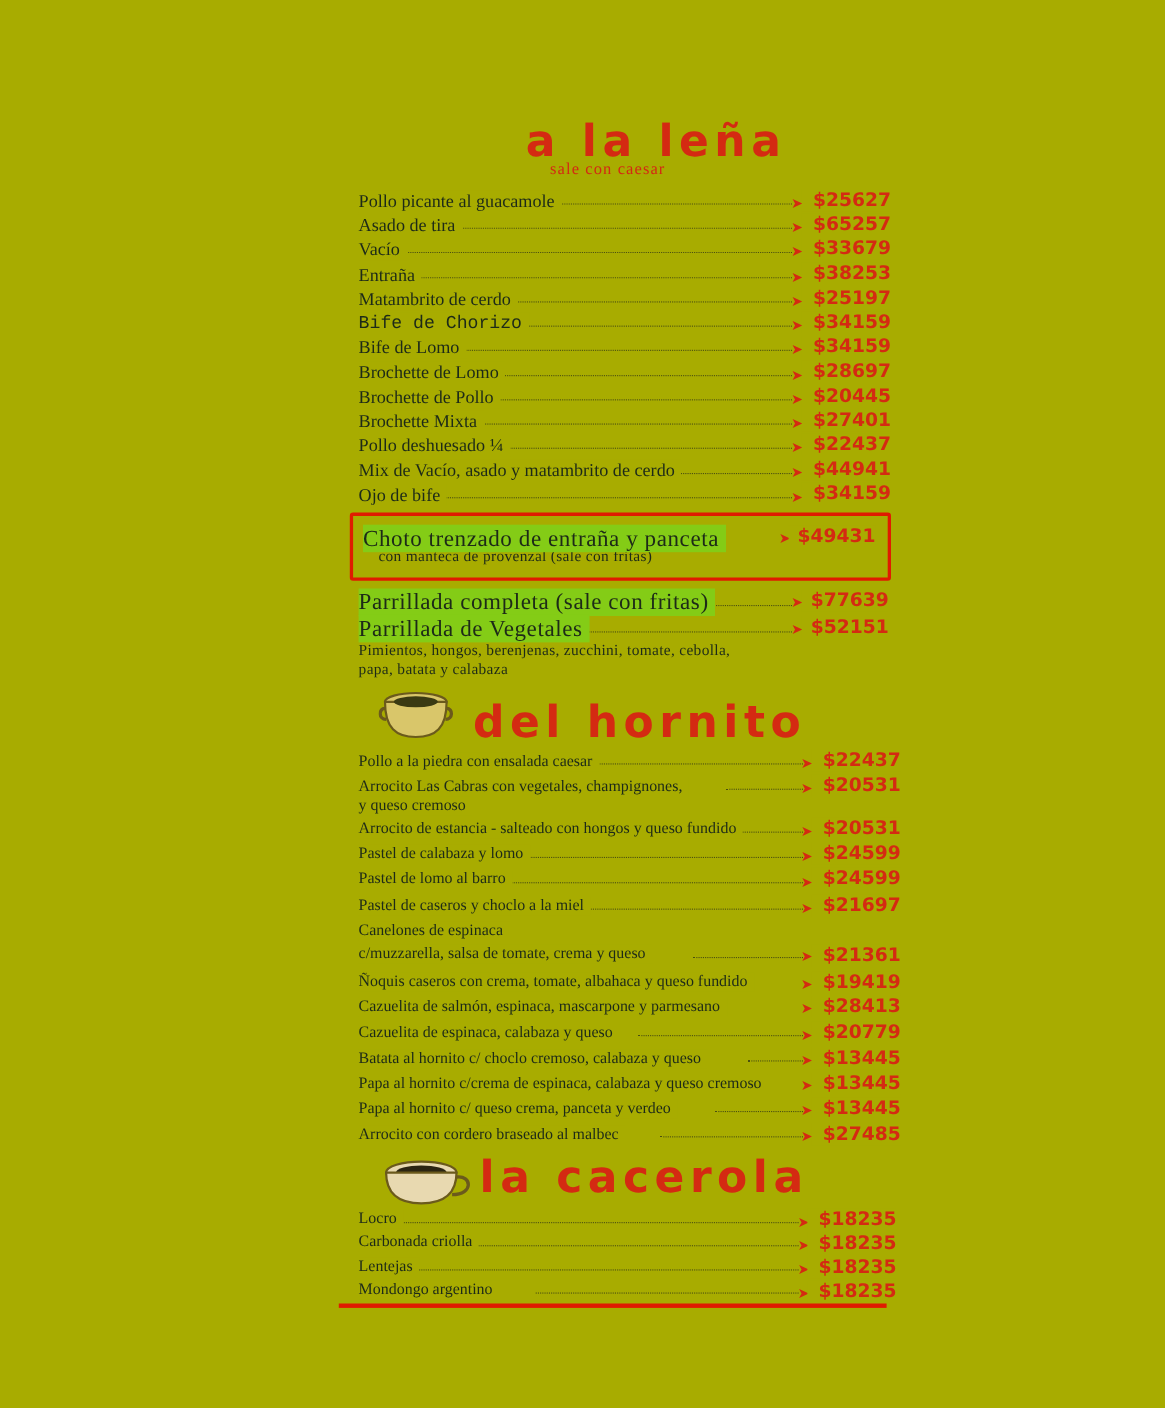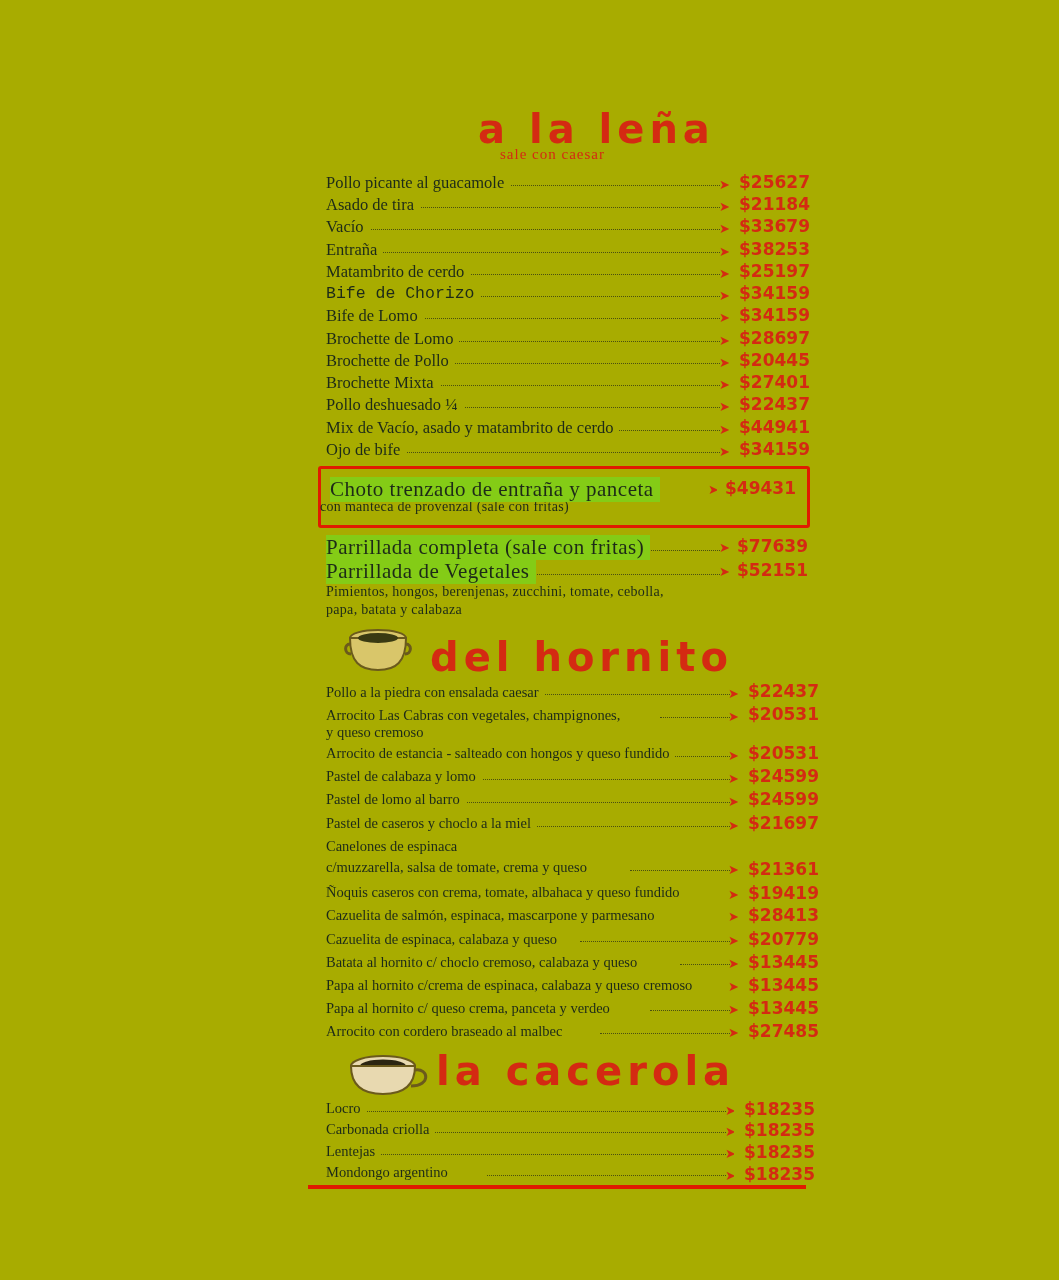"$21184" div.abs { text: $21184 -> $65257 }
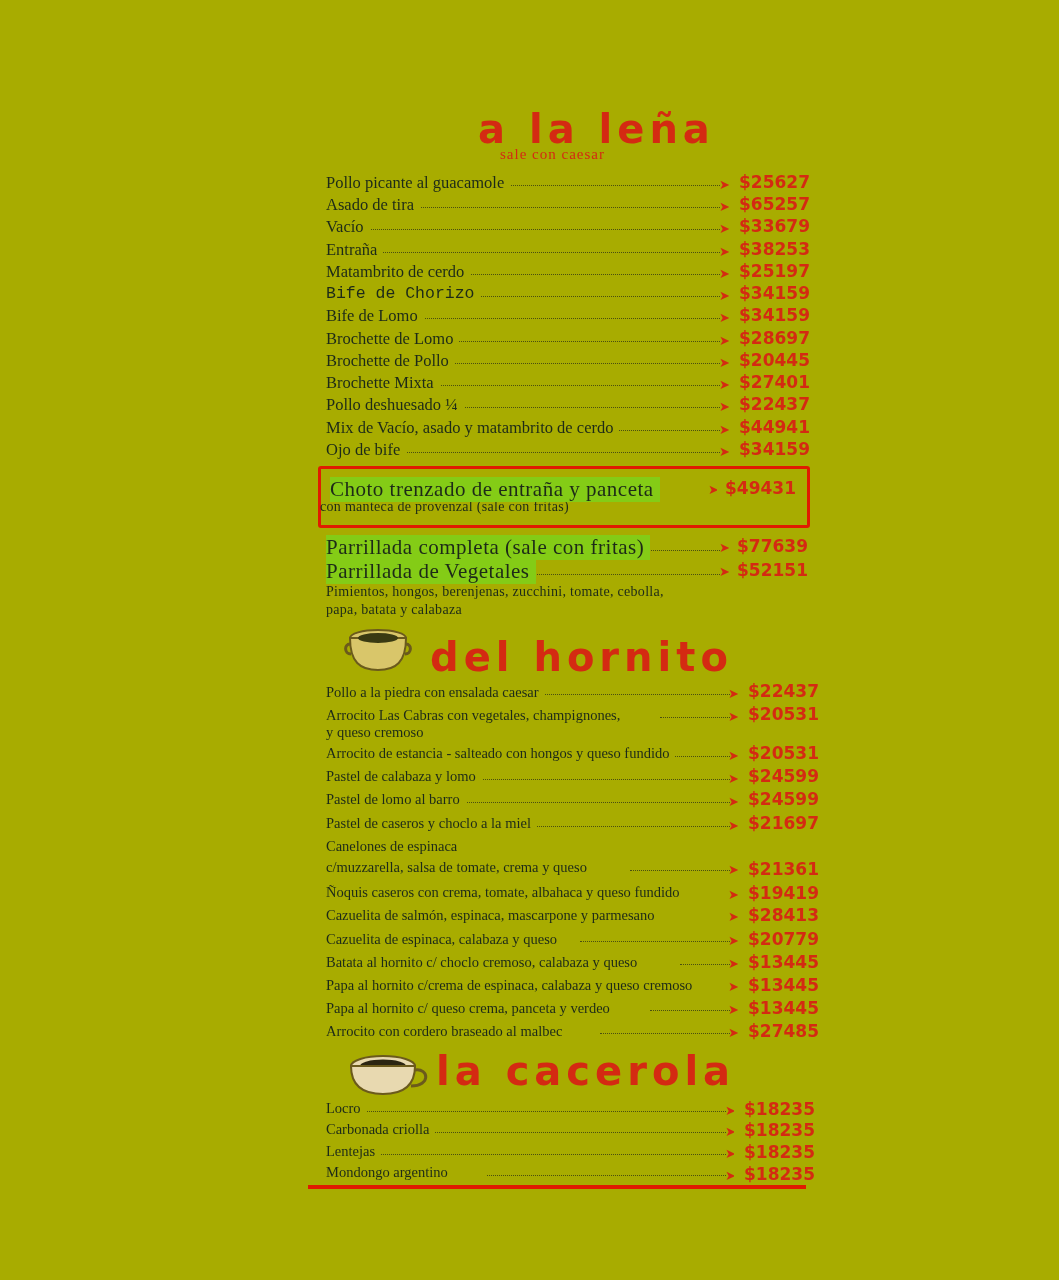"con manteca de provenzal (sale" div.abs { left: 320px -> 344px }
